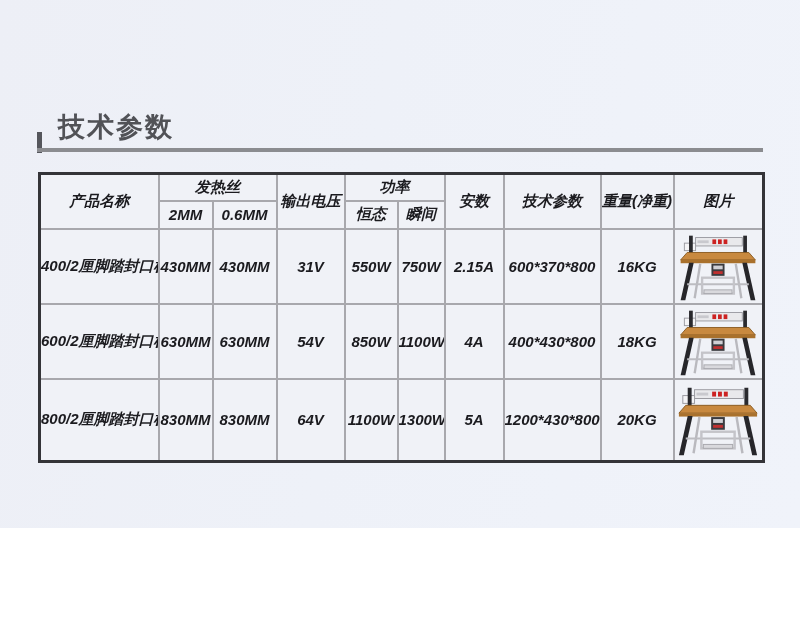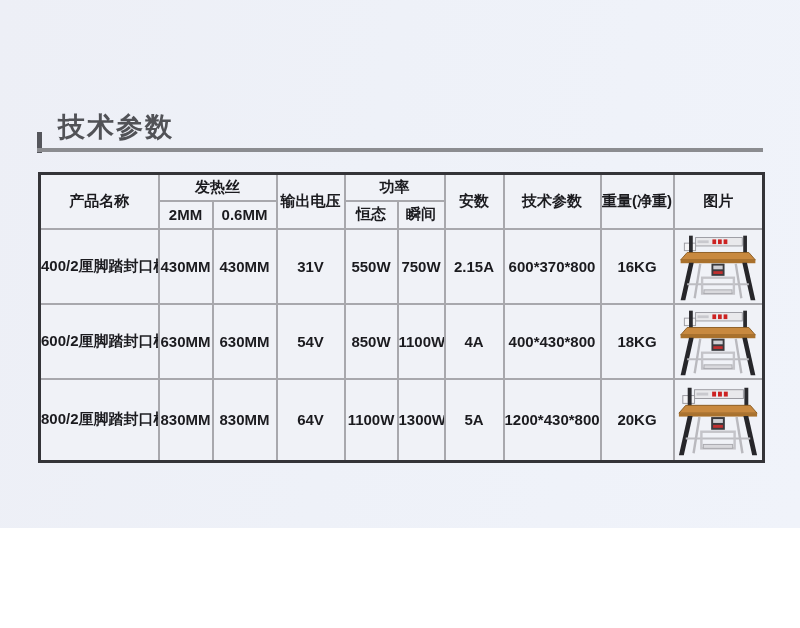"产品名称" table.spec { font-style: none -> italic }
